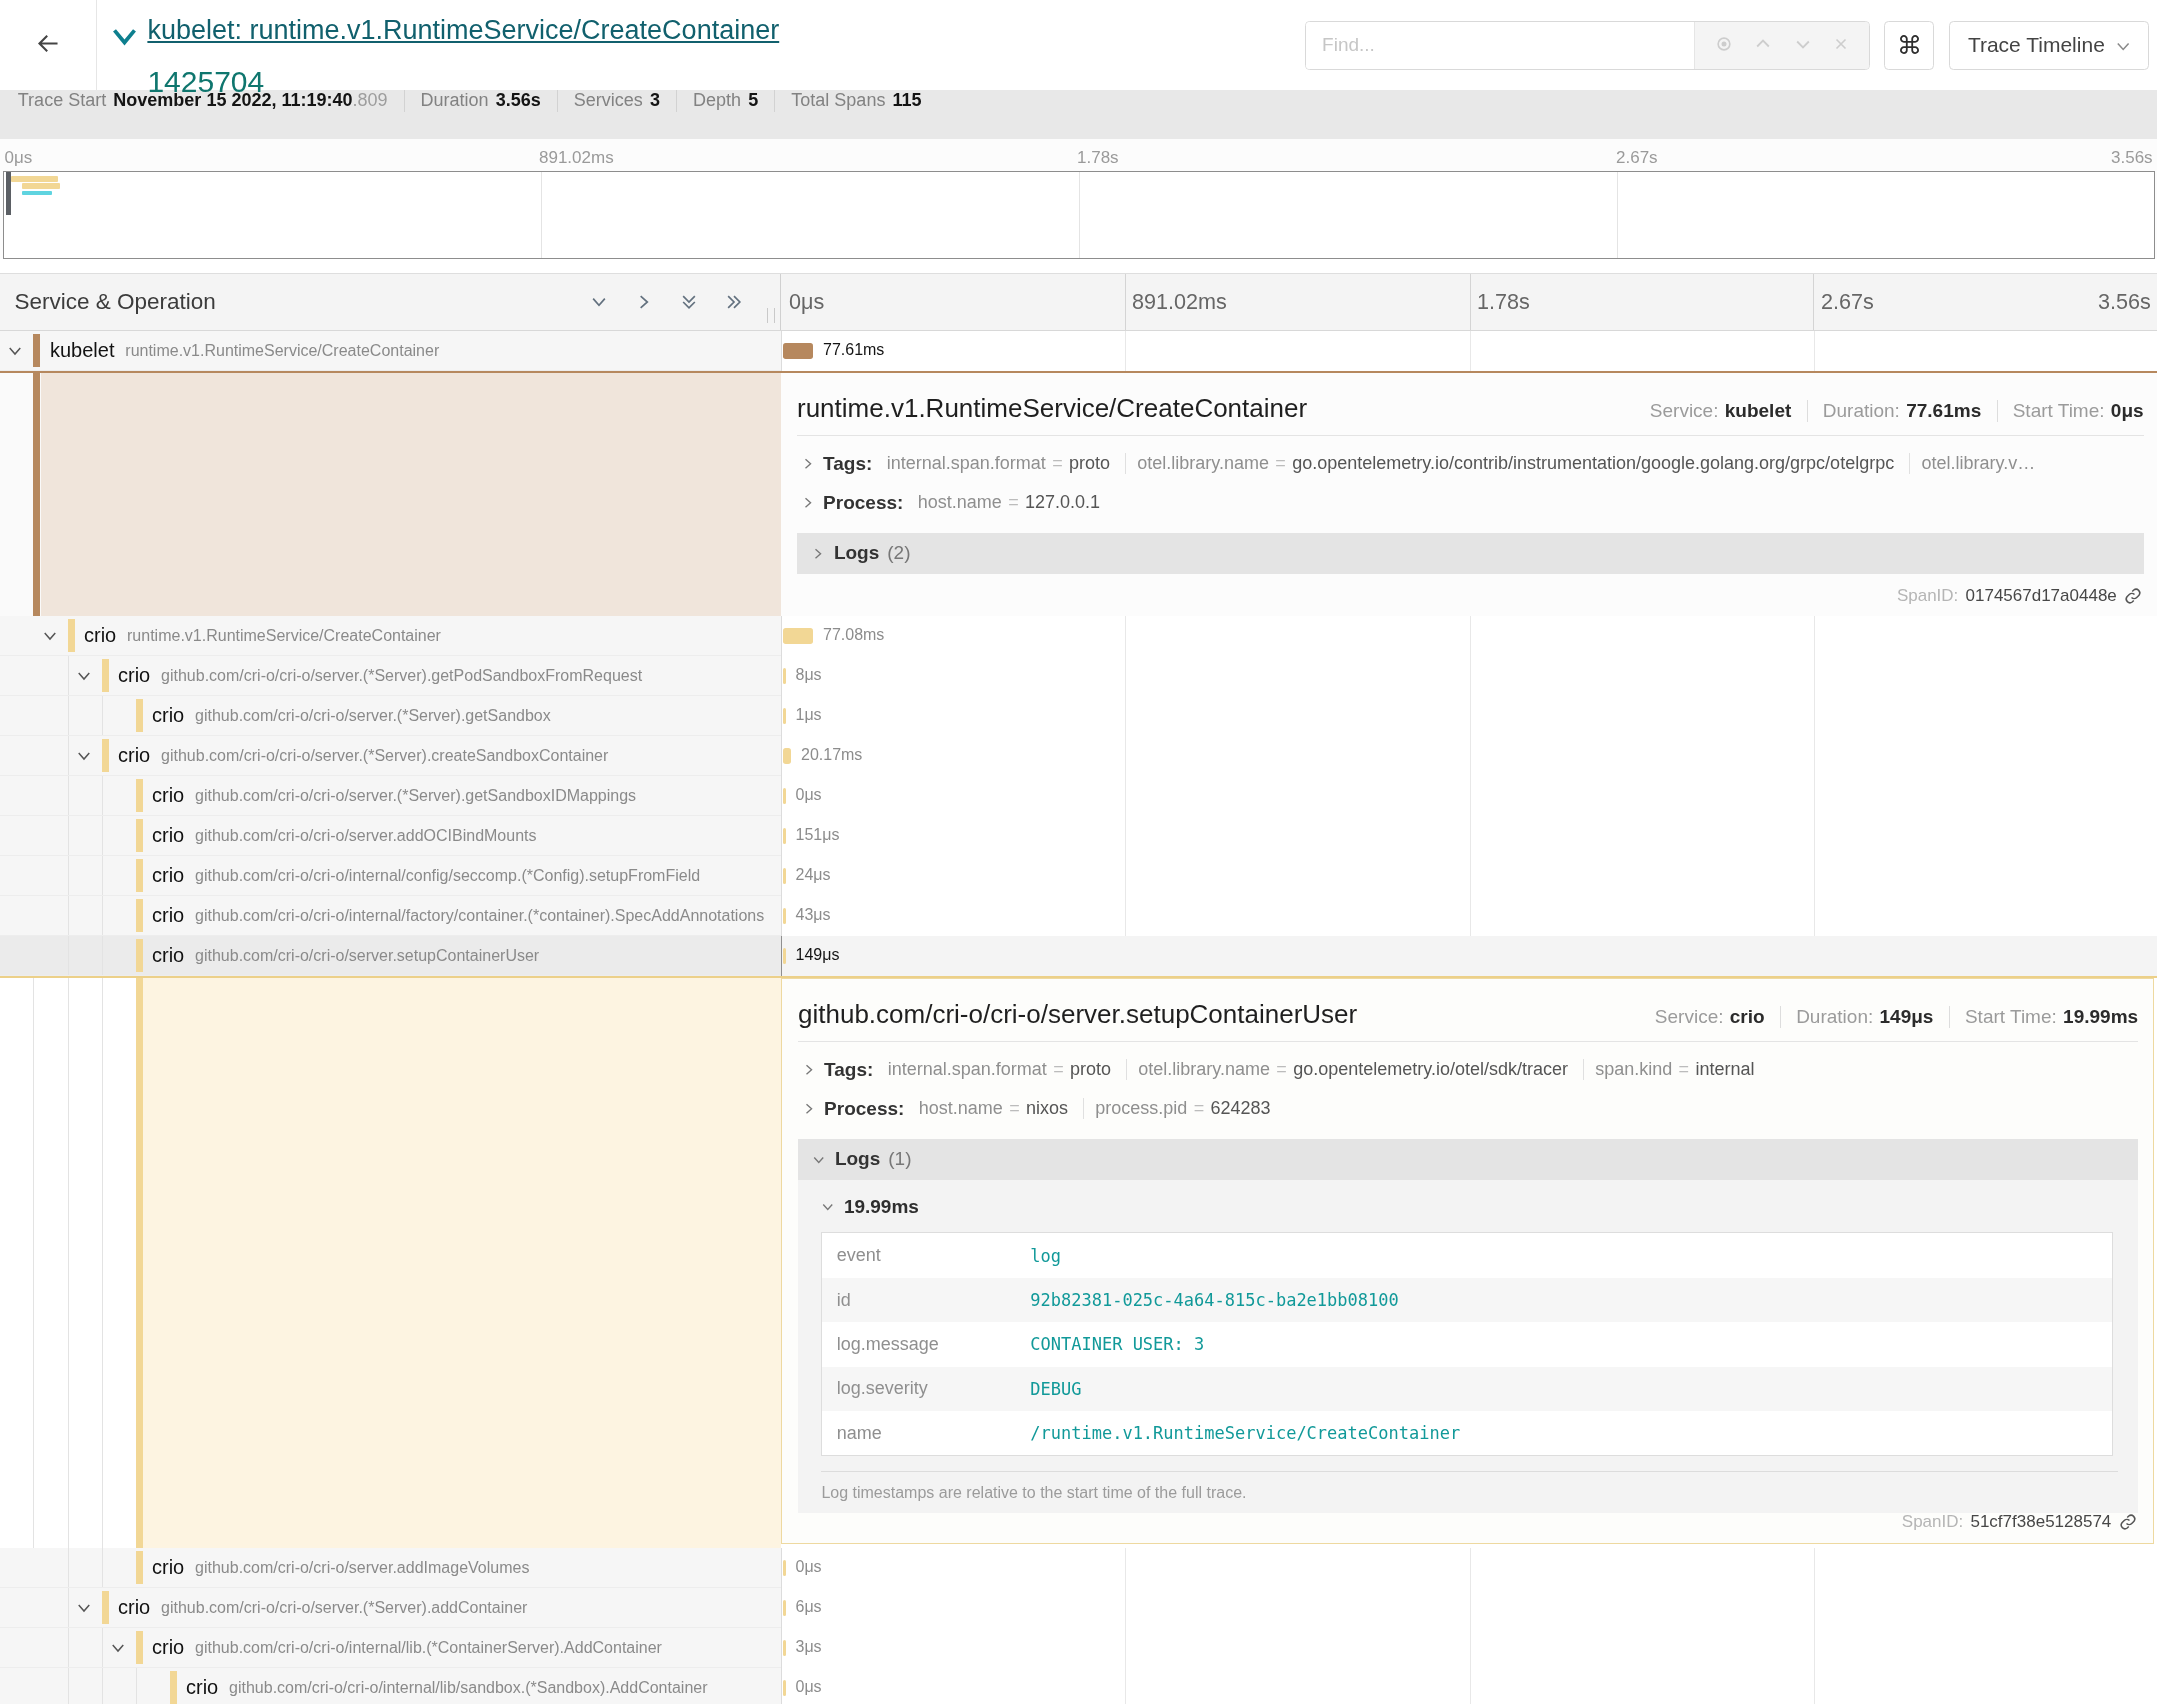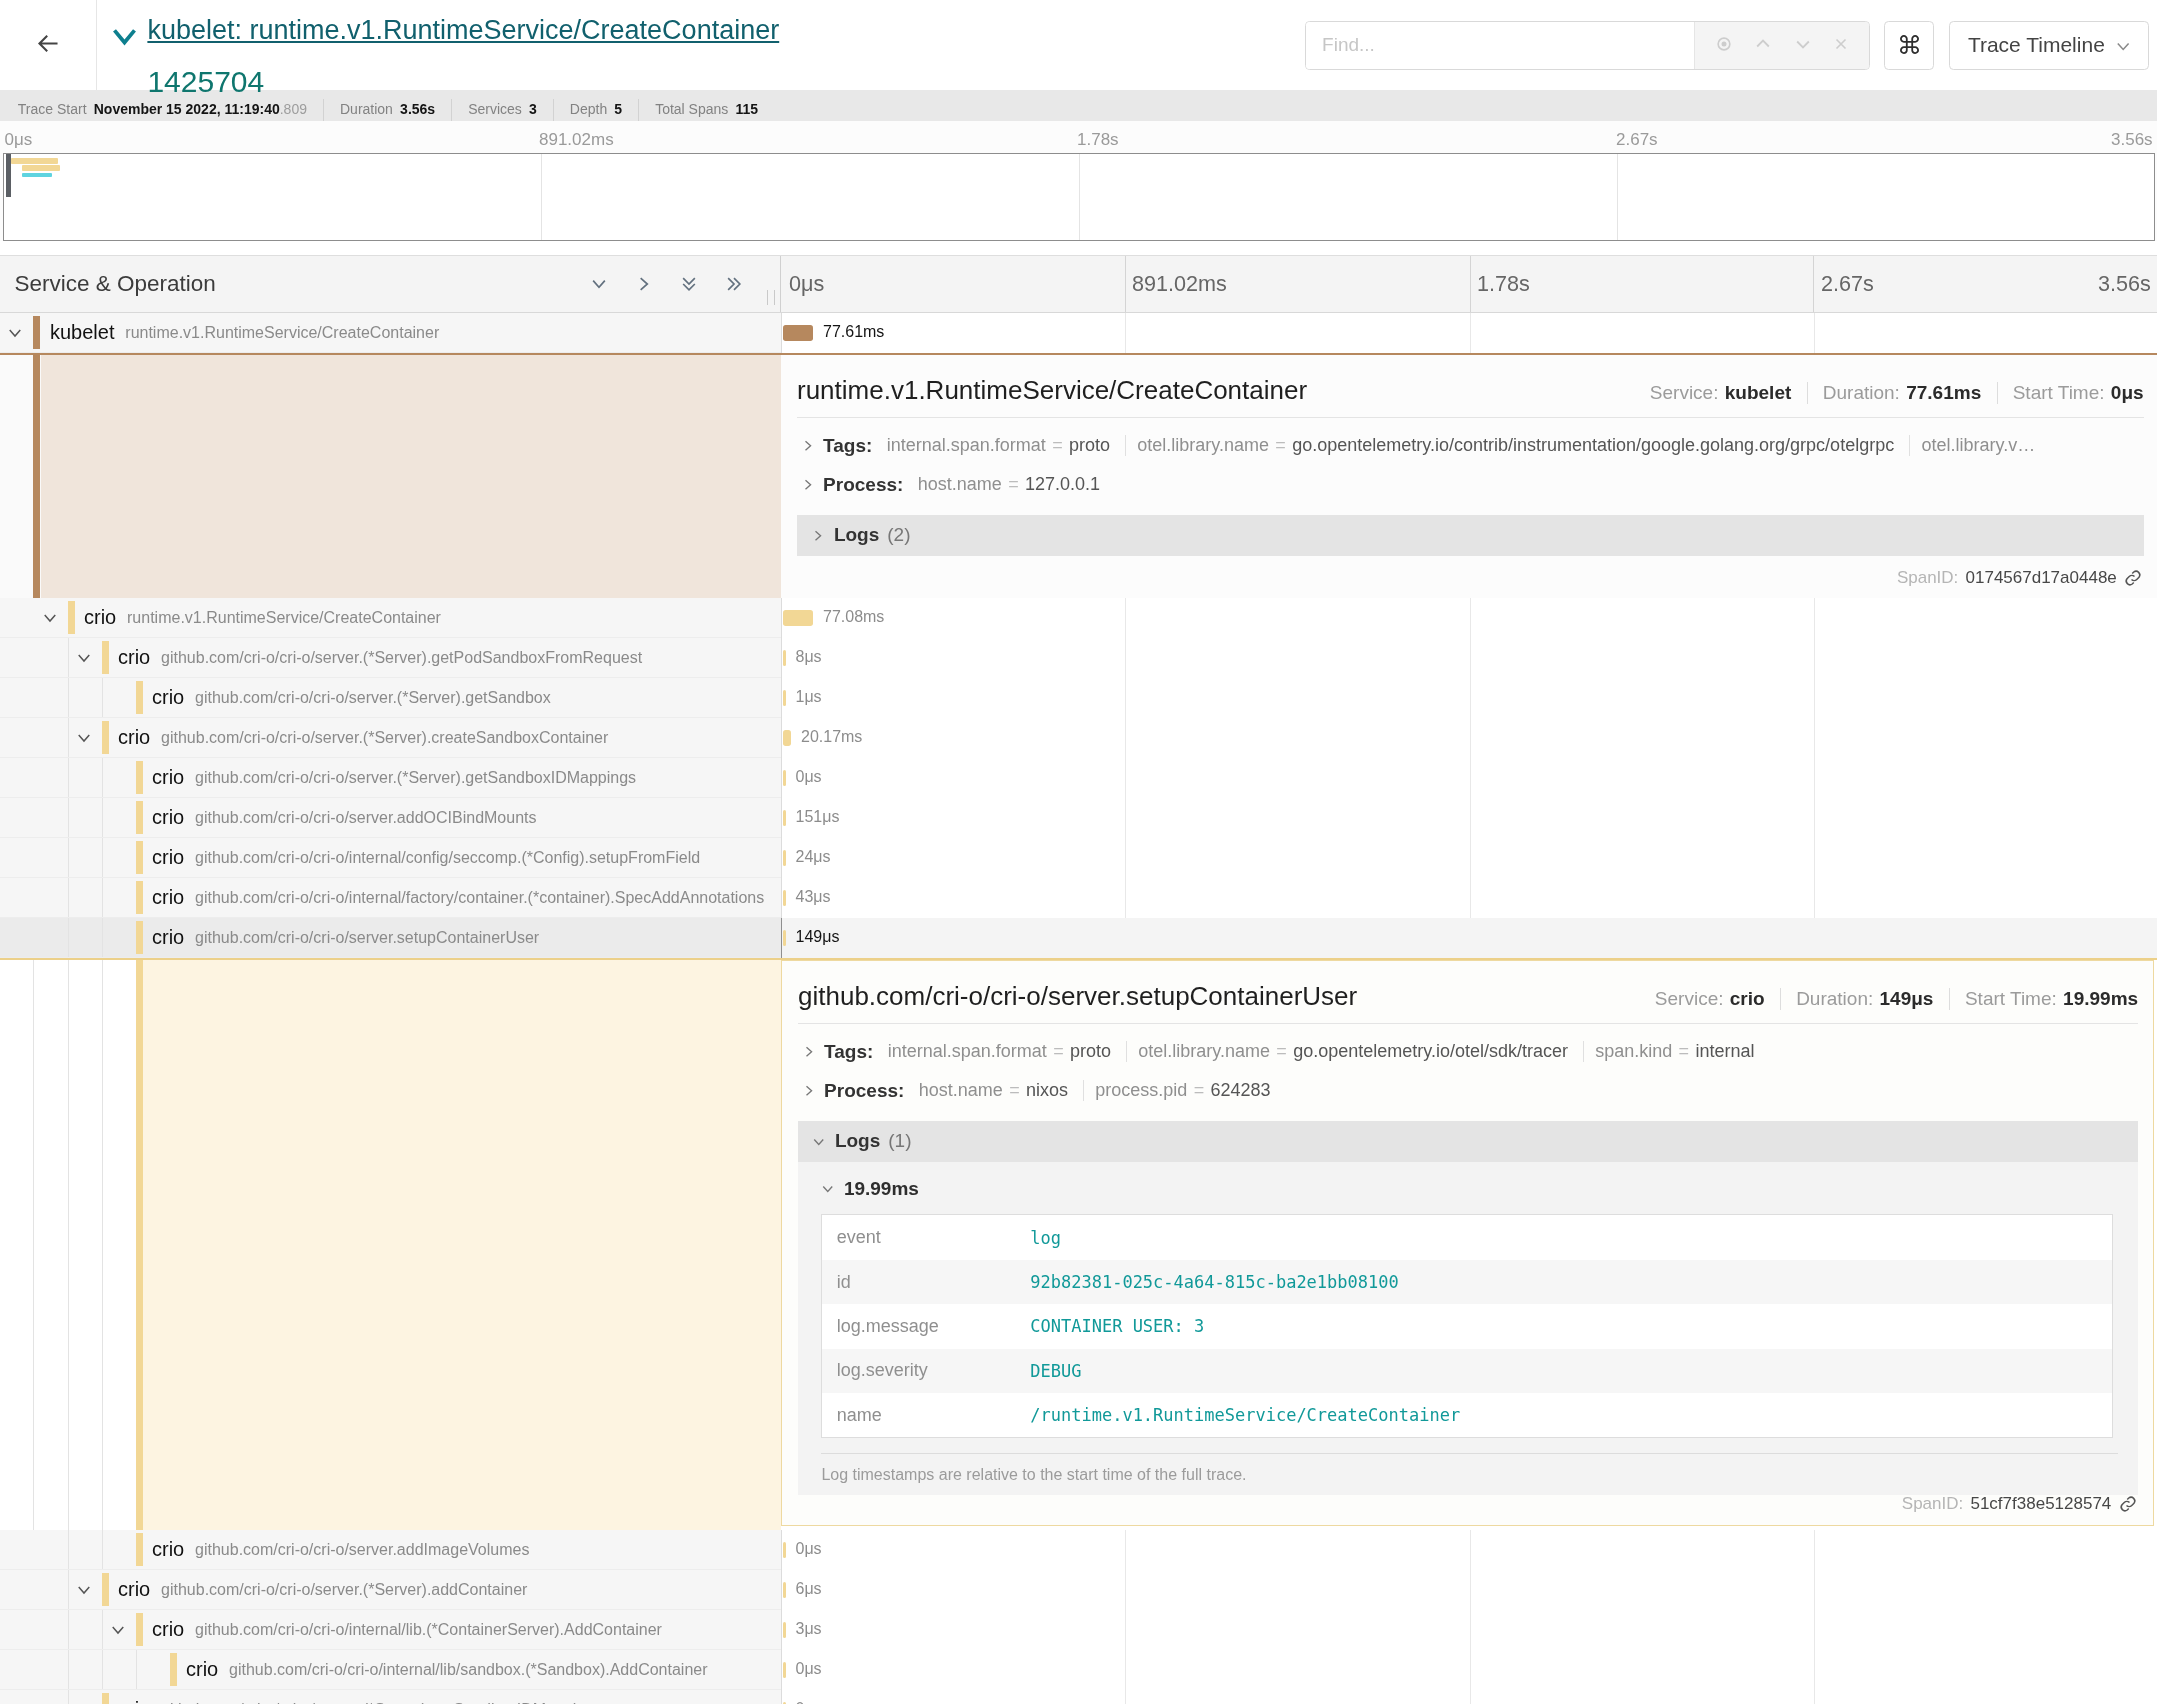"Trace Start" .summary { align-items: flex-end -> flex-start; font-size: 14px -> 18px; height: 31px -> 49px }
